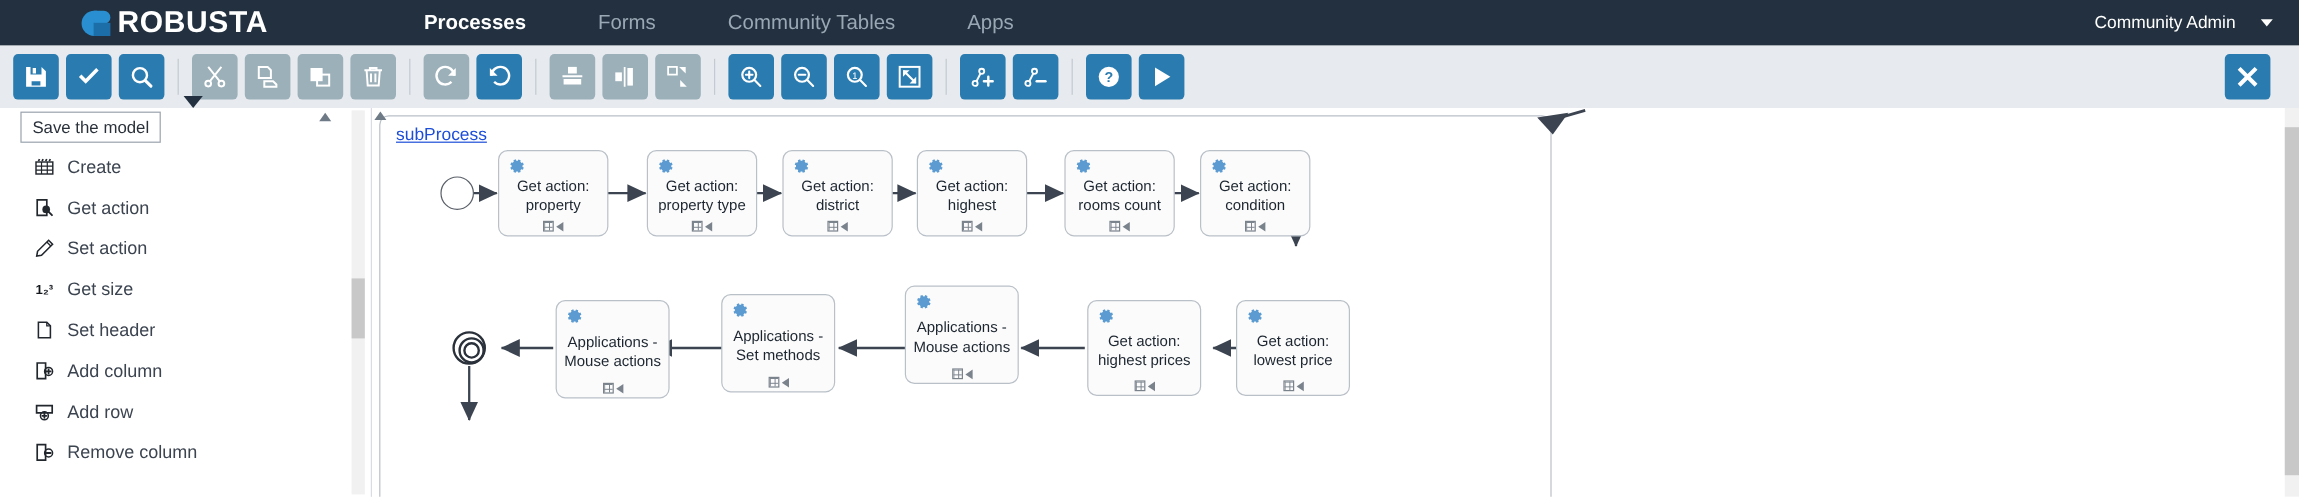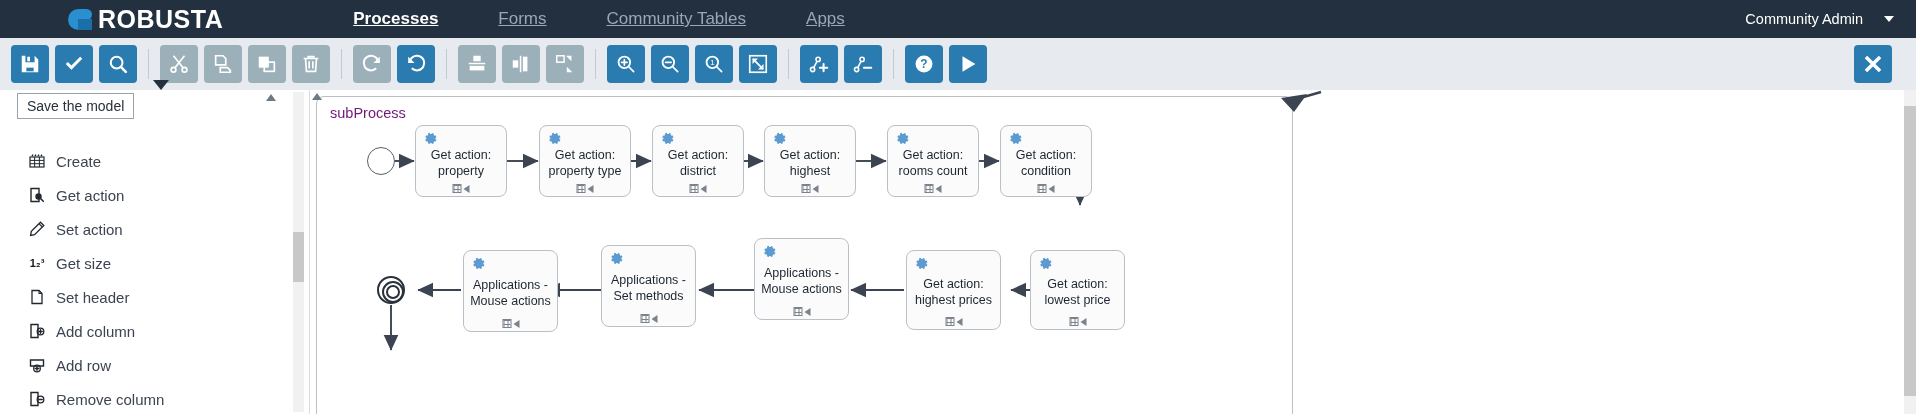"Processes" .nav-item { text-decoration: underline -> none }
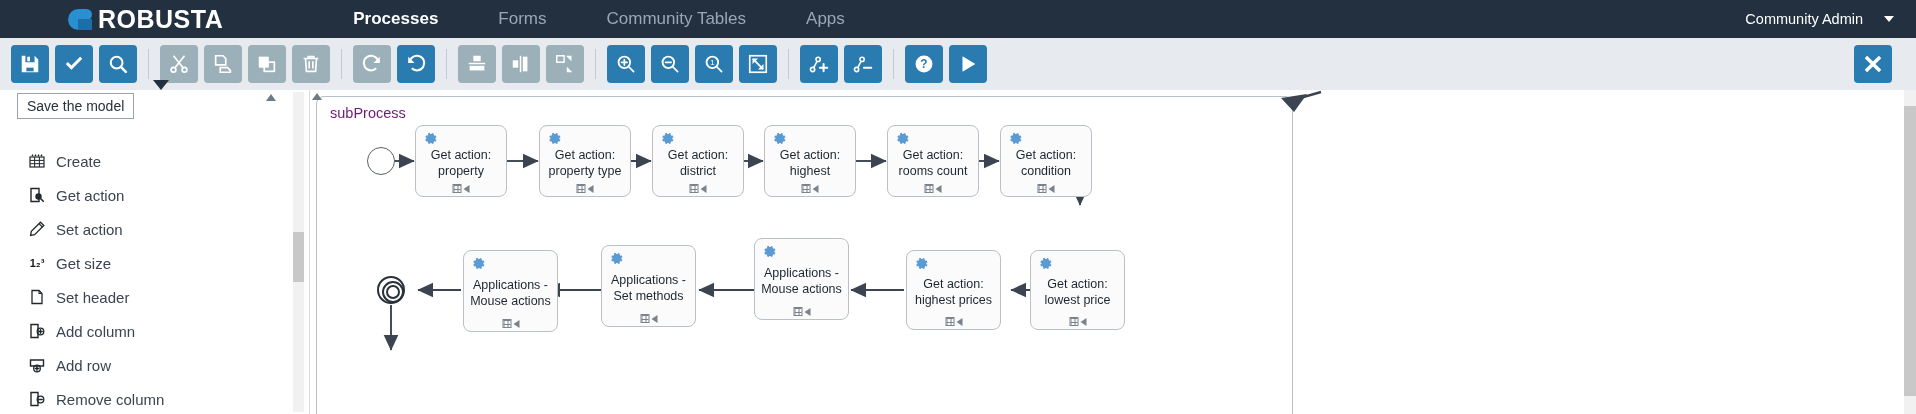"subProcess" .subproc-label { color: #701a75 -> #1d4ed8; text-decoration: none -> underline }
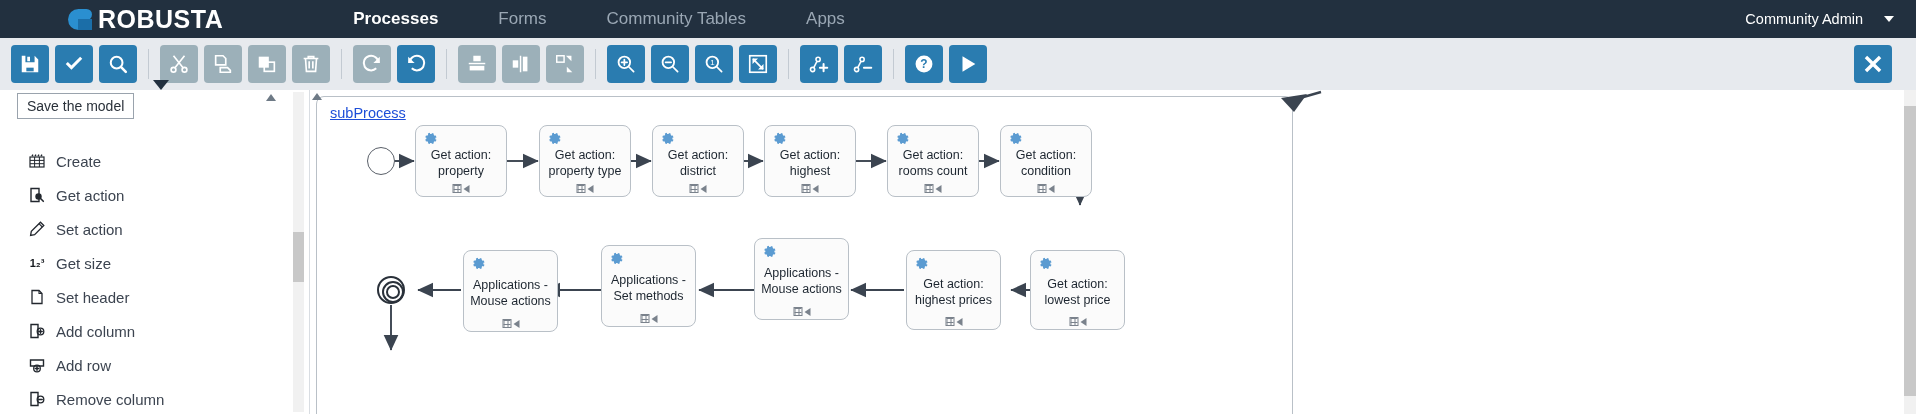"Create" .palette { padding-top: 54px -> 32px }
